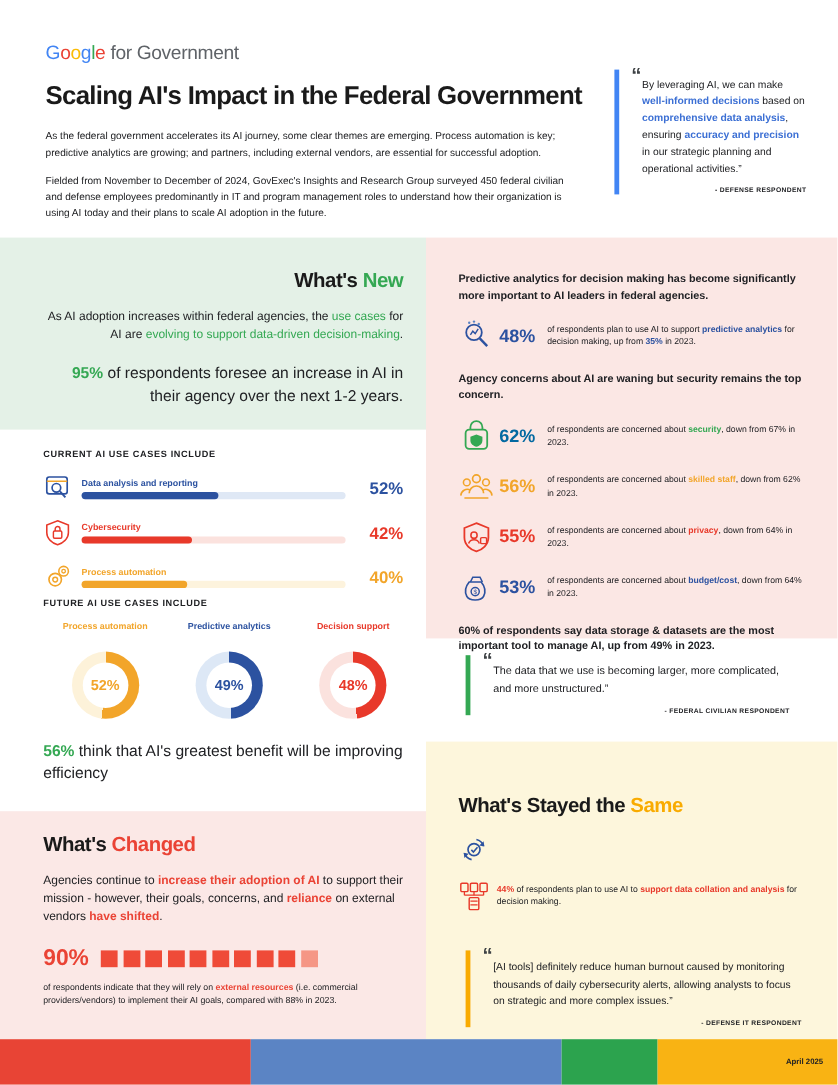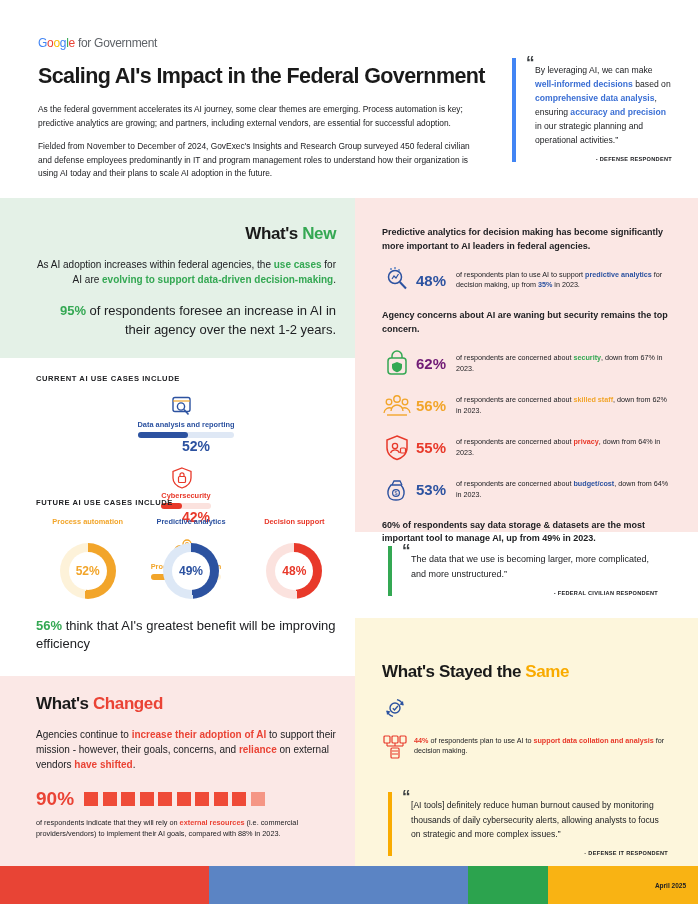"Google for Government" .logo { font-size: 12px -> 16px }
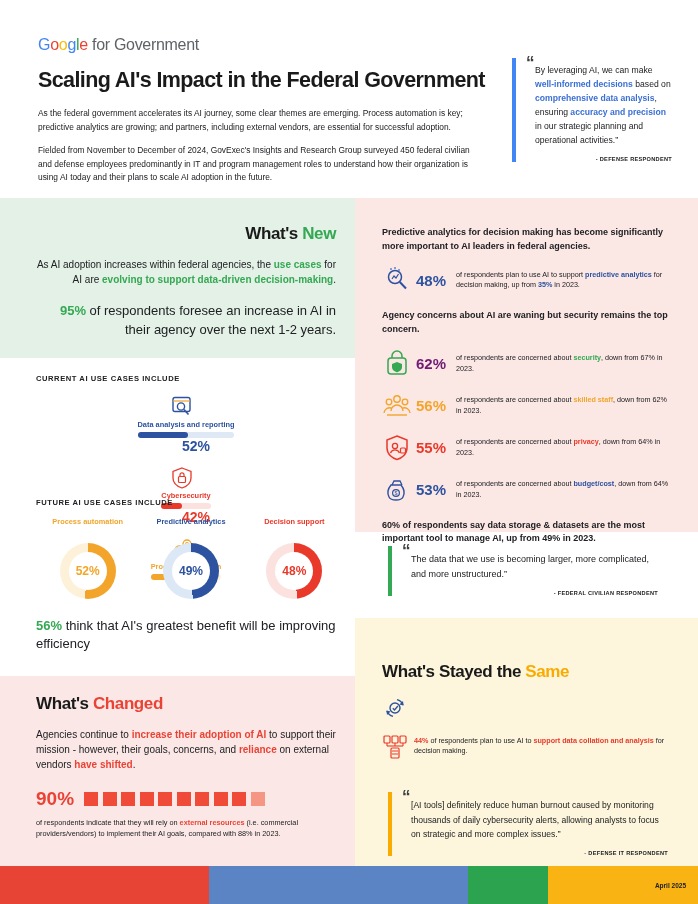"use cases" .wn-body b { font-weight: bold -> normal }
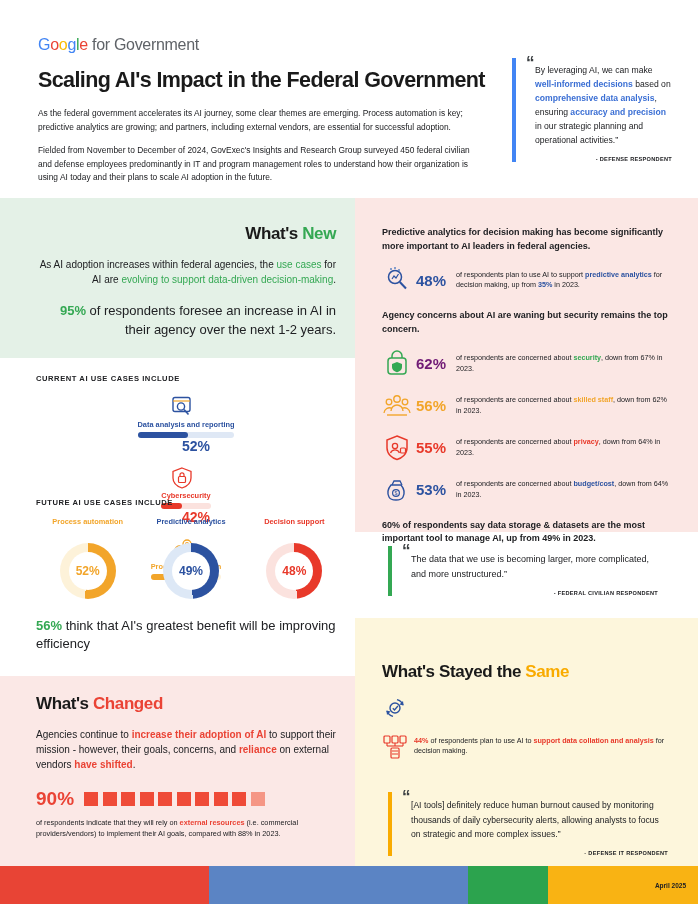"62%" div.stat-num { color: #701a75 -> #0369a1 }
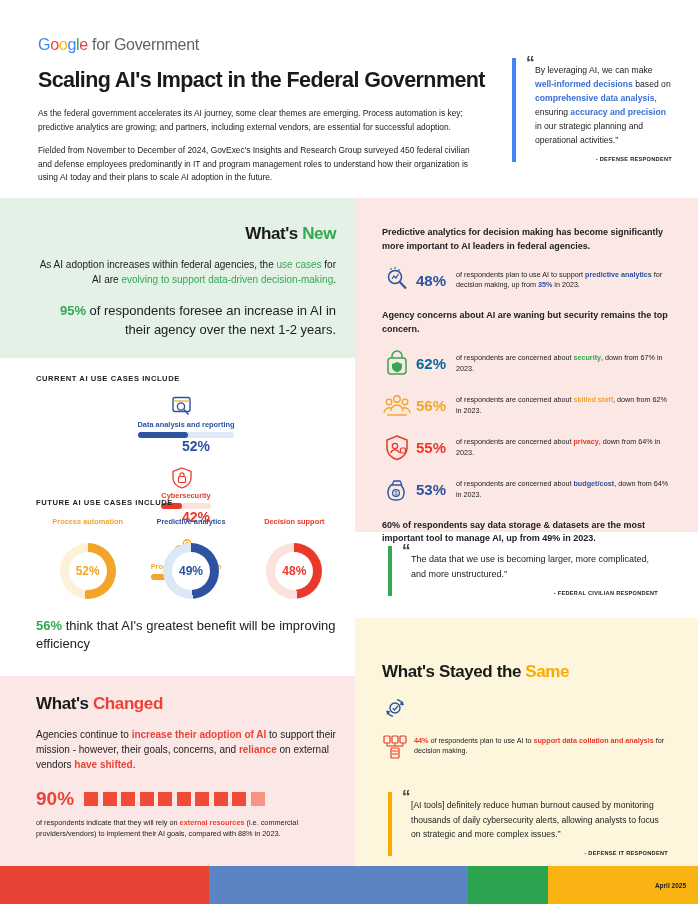"Data analysis and reporting" .bar-row { flex-direction: column -> none }
